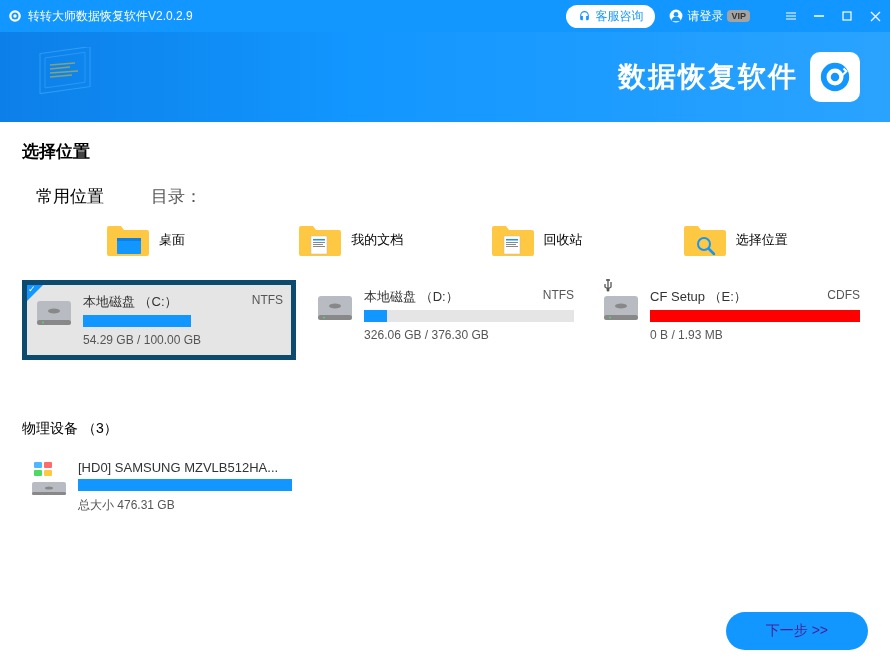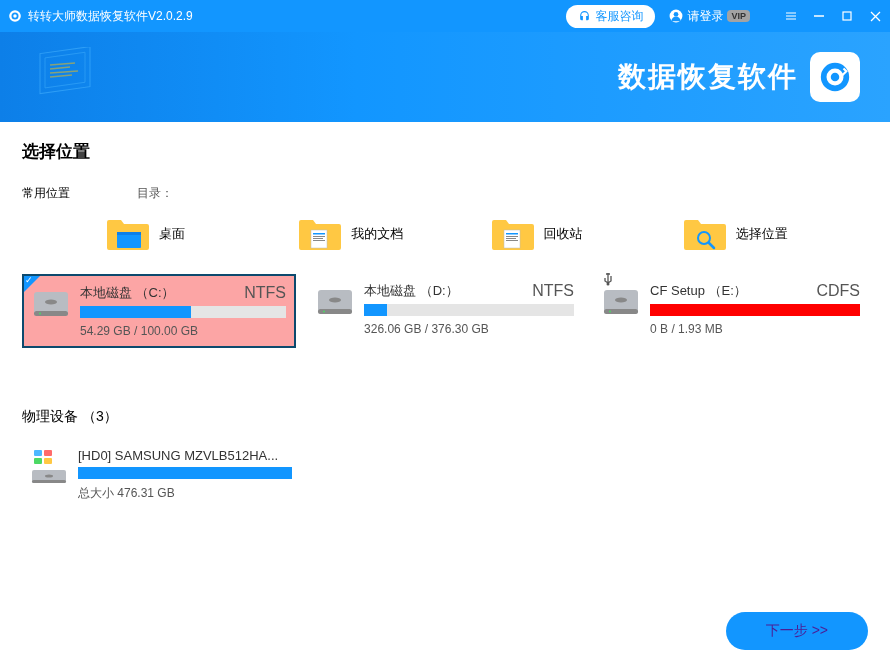"常用位置" .section-row { font-size: 12px -> 17px; margin-left: none -> 14px }
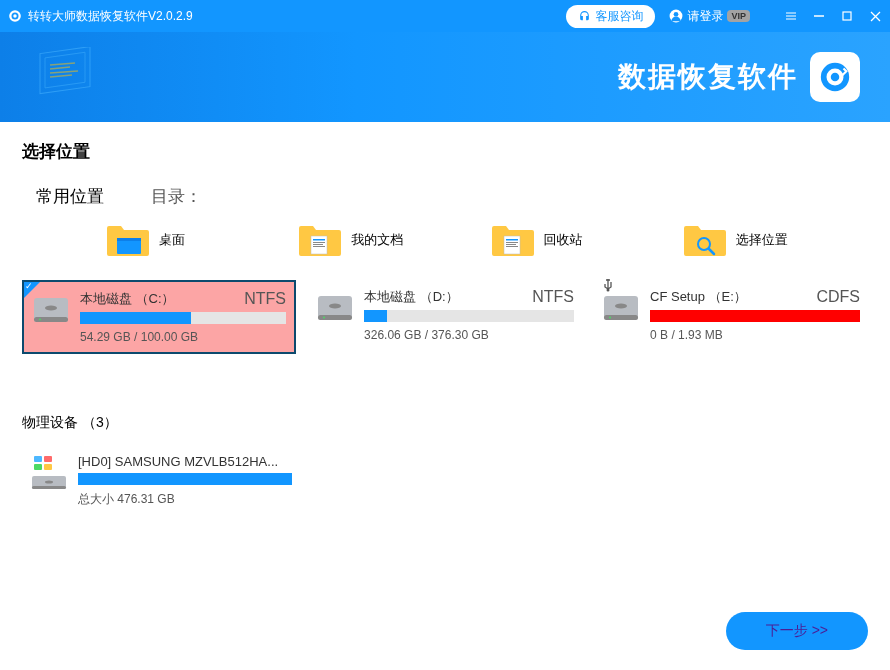"本地磁盘 （C:）" .part-card.selected { background: #fca5a5 -> #e5e5e5; border: 2px solid #0c4a6e -> 5px solid #0c4a6e }
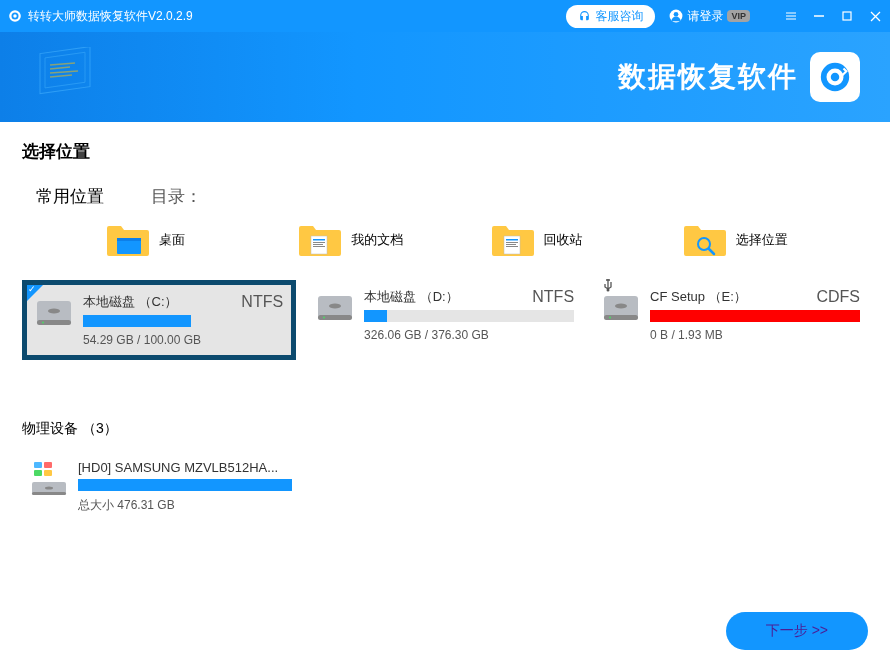"NTFS" .part-fs { font-size: 16px -> 12px }
